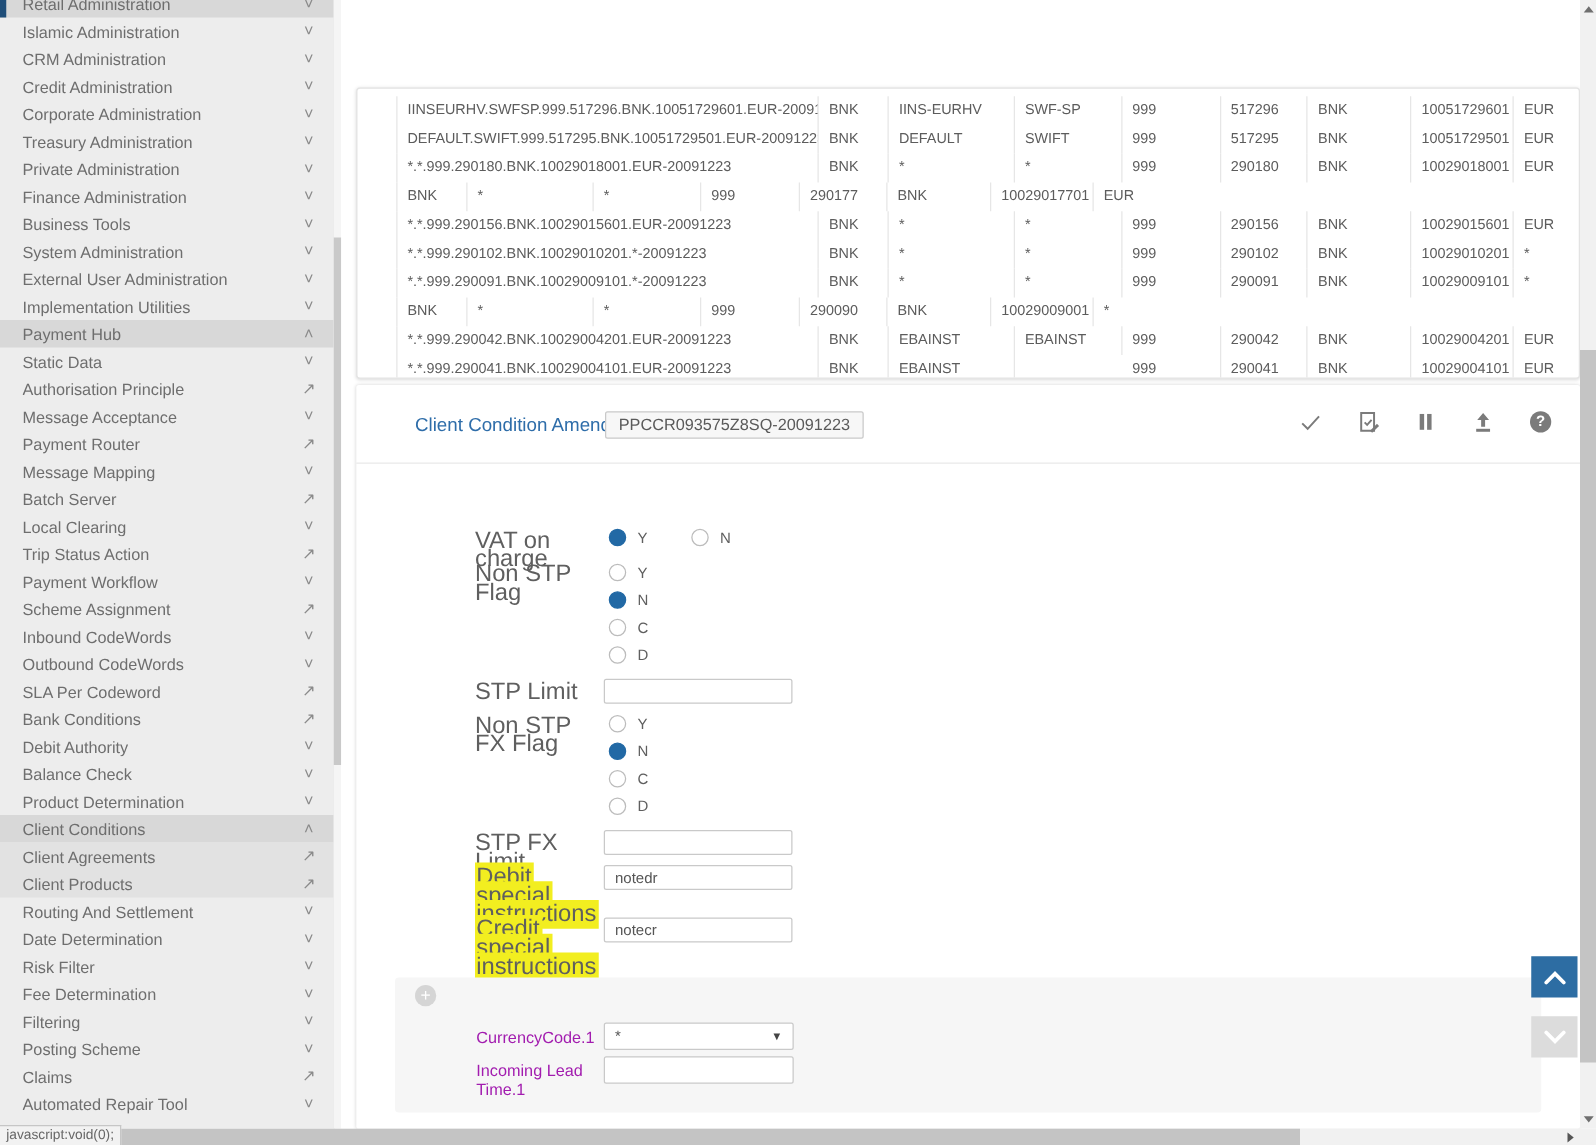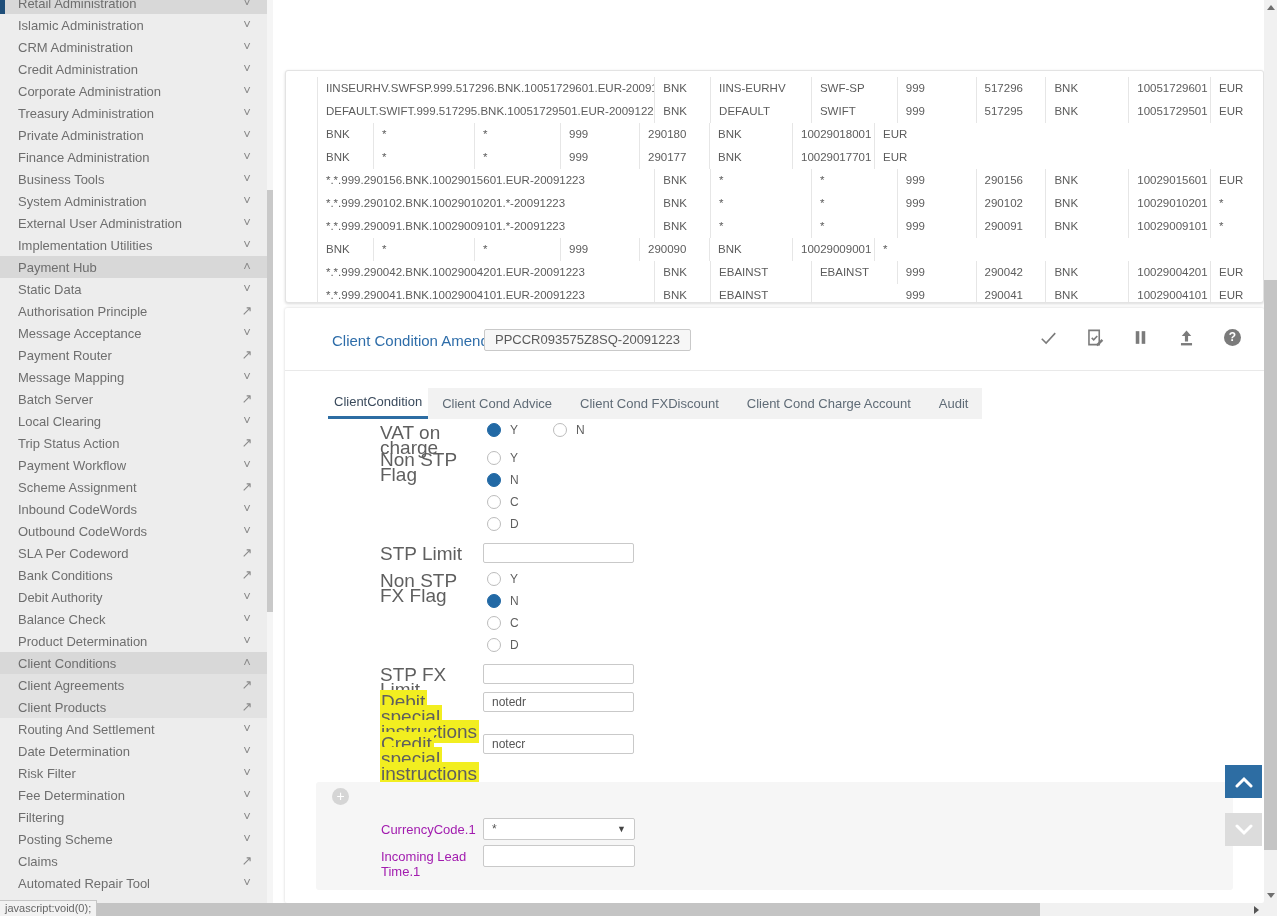"*.*.999.290180.BNK.10029018001.EUR-20091" div.tcell { html: none -> <div>*.*.999.290180.BNK.10029018001.EUR-20091223</div> }
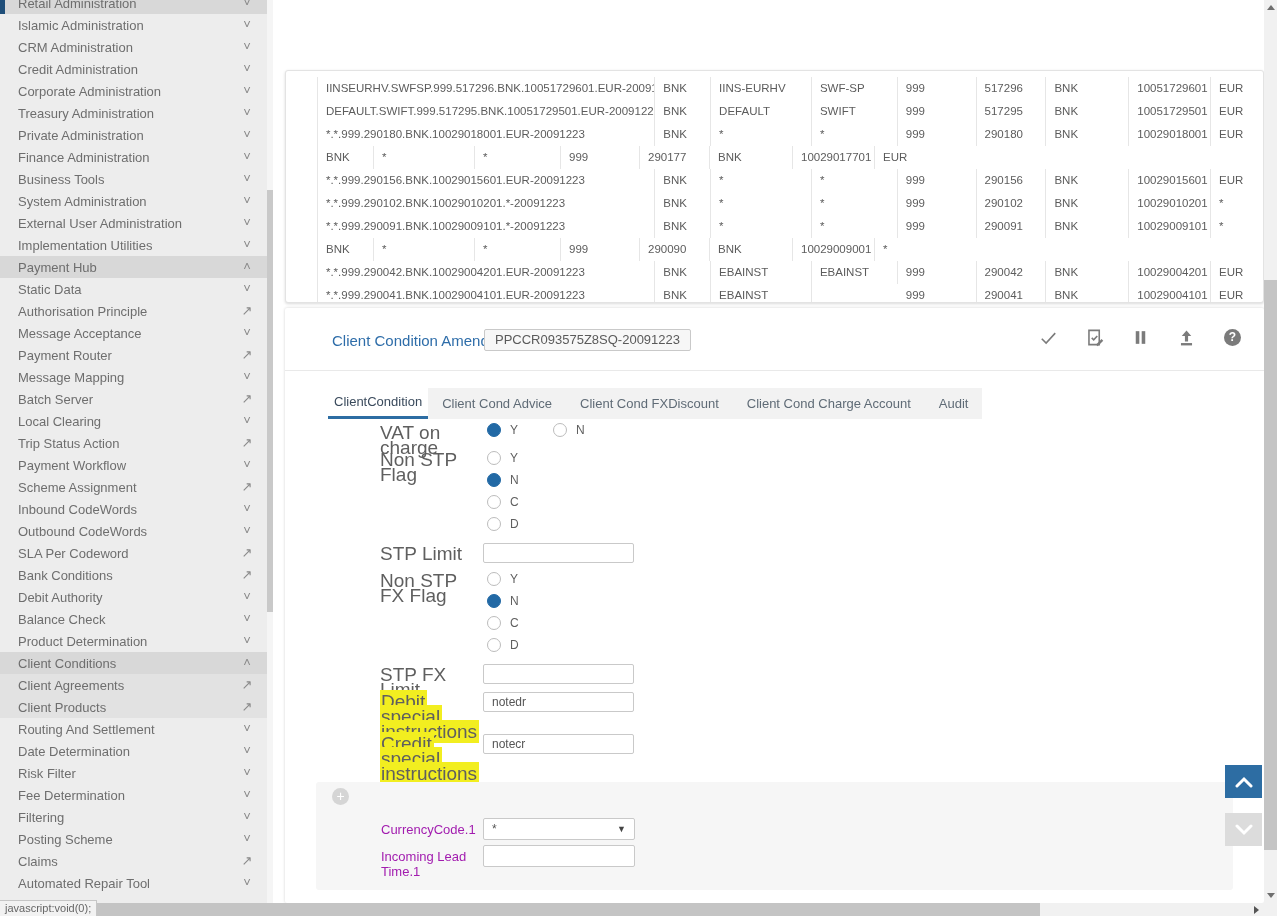"ClientCondition" div.tabs { html: <div> <div>ClientCondition</div> <div>Client Cond Advice</div> <div>Client Cond FXDiscount</div> <div>Client Cond Charge Account</div> <div>Audit</div> </div> -> none }
